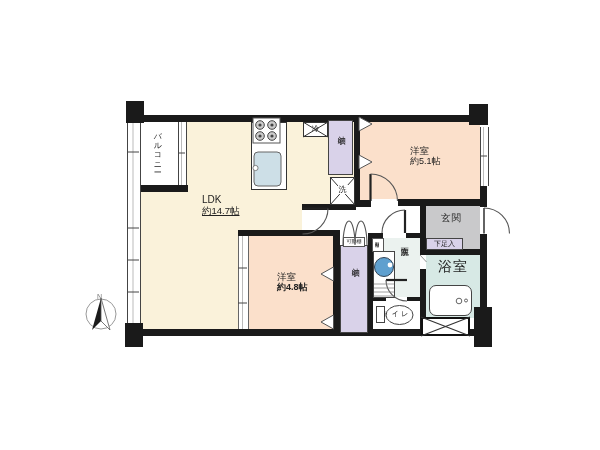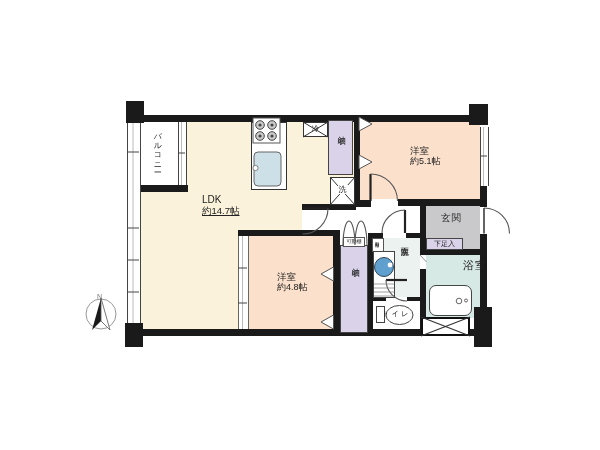"浴室" div.lbl { font-size: 11px -> 14px; left: 463px -> 438px }
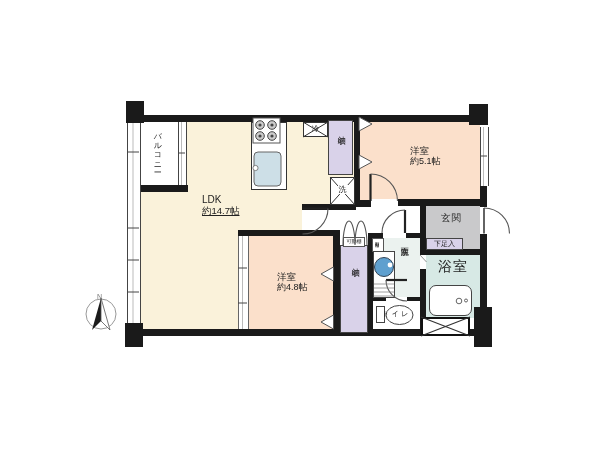"約4.8帖" div.lbl { font-weight: none -> bold }
